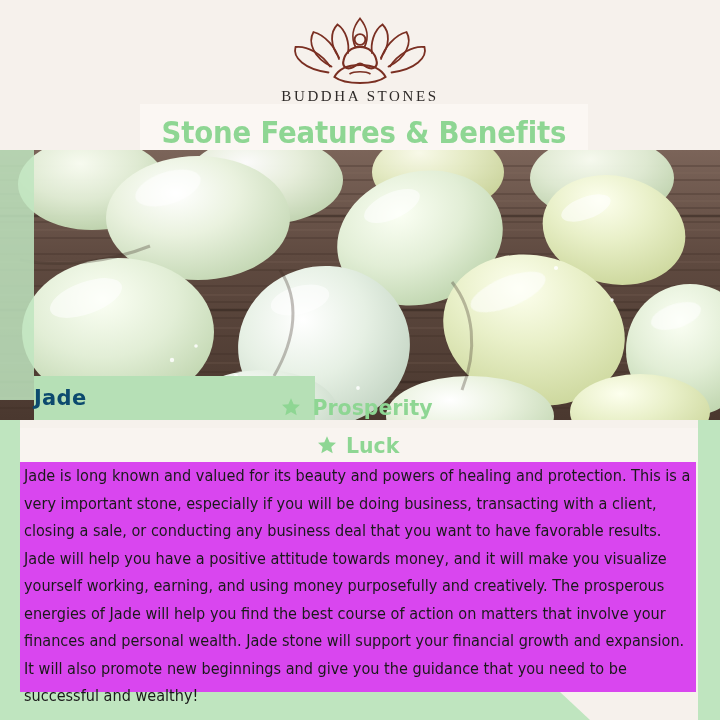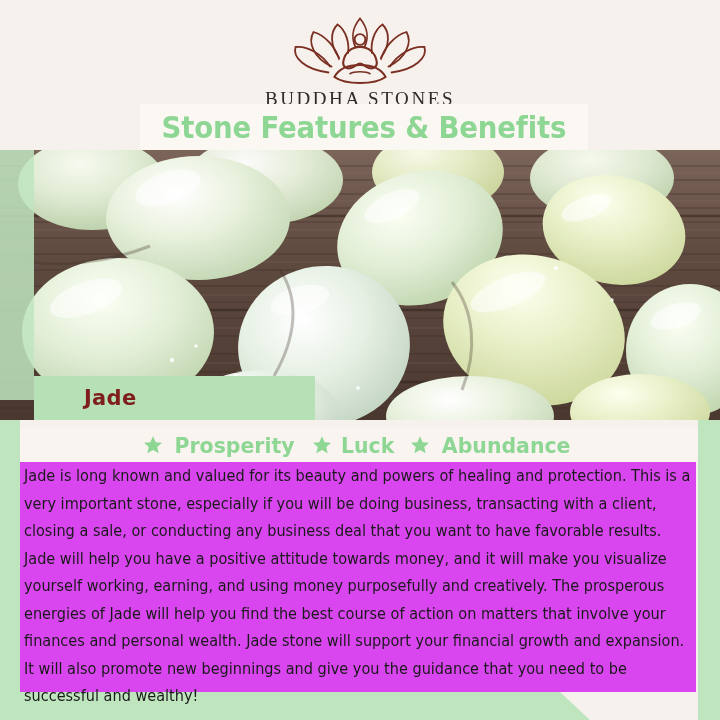"BUDDHA STONES" .logo-text { font-size: 19px -> 15px }
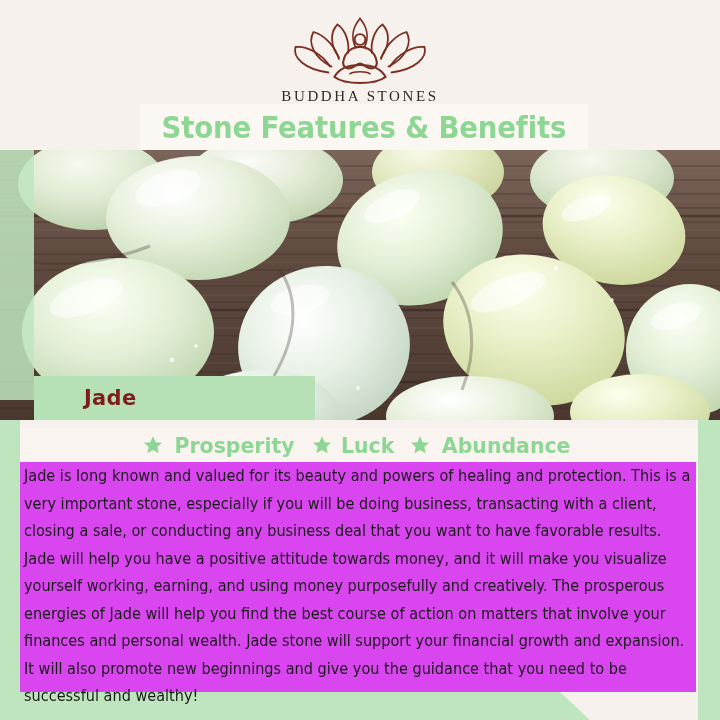"Stone Features & Benefits" .title-banner { align-items: center -> flex-end }
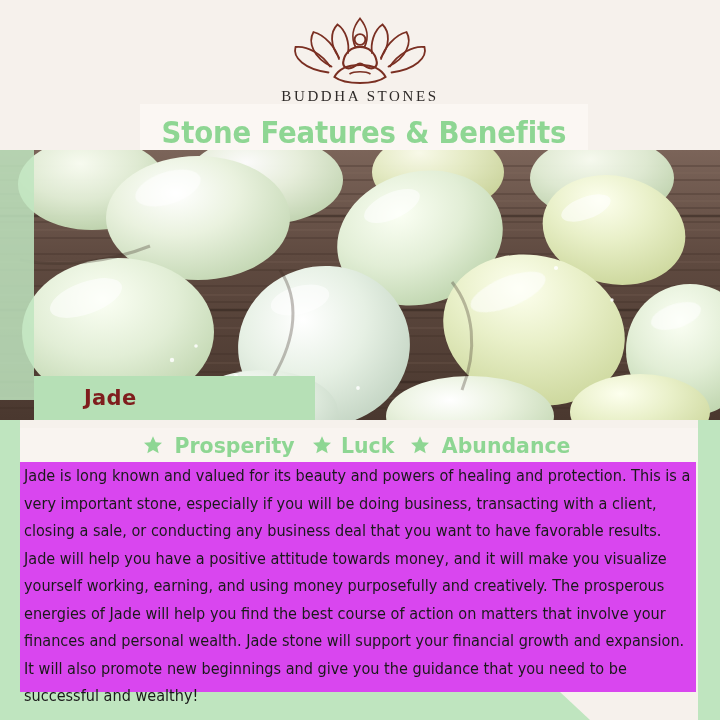"Jade" .jade-label { color: #7f1d1d -> #0c4a6e; margin-left: 50px -> none }
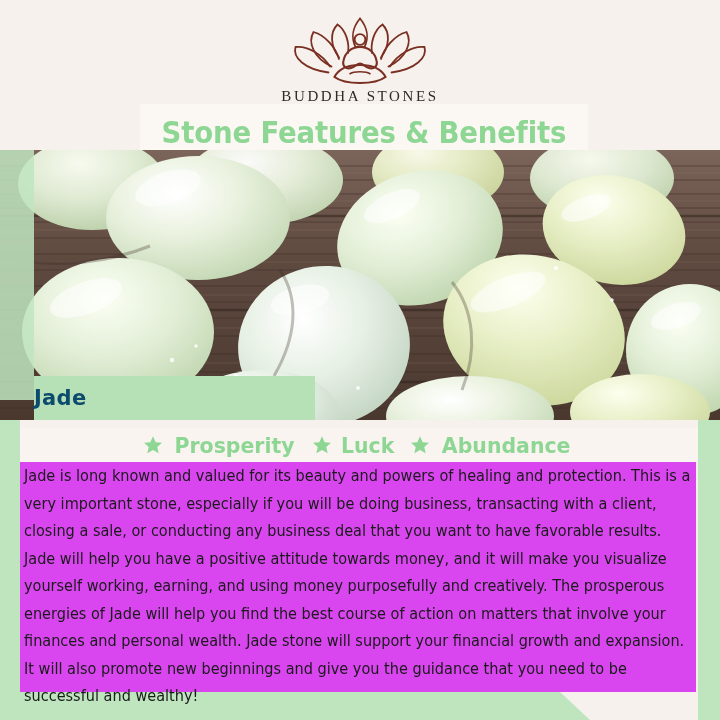"Prosperity" .benefits { flex-direction: none -> column }
